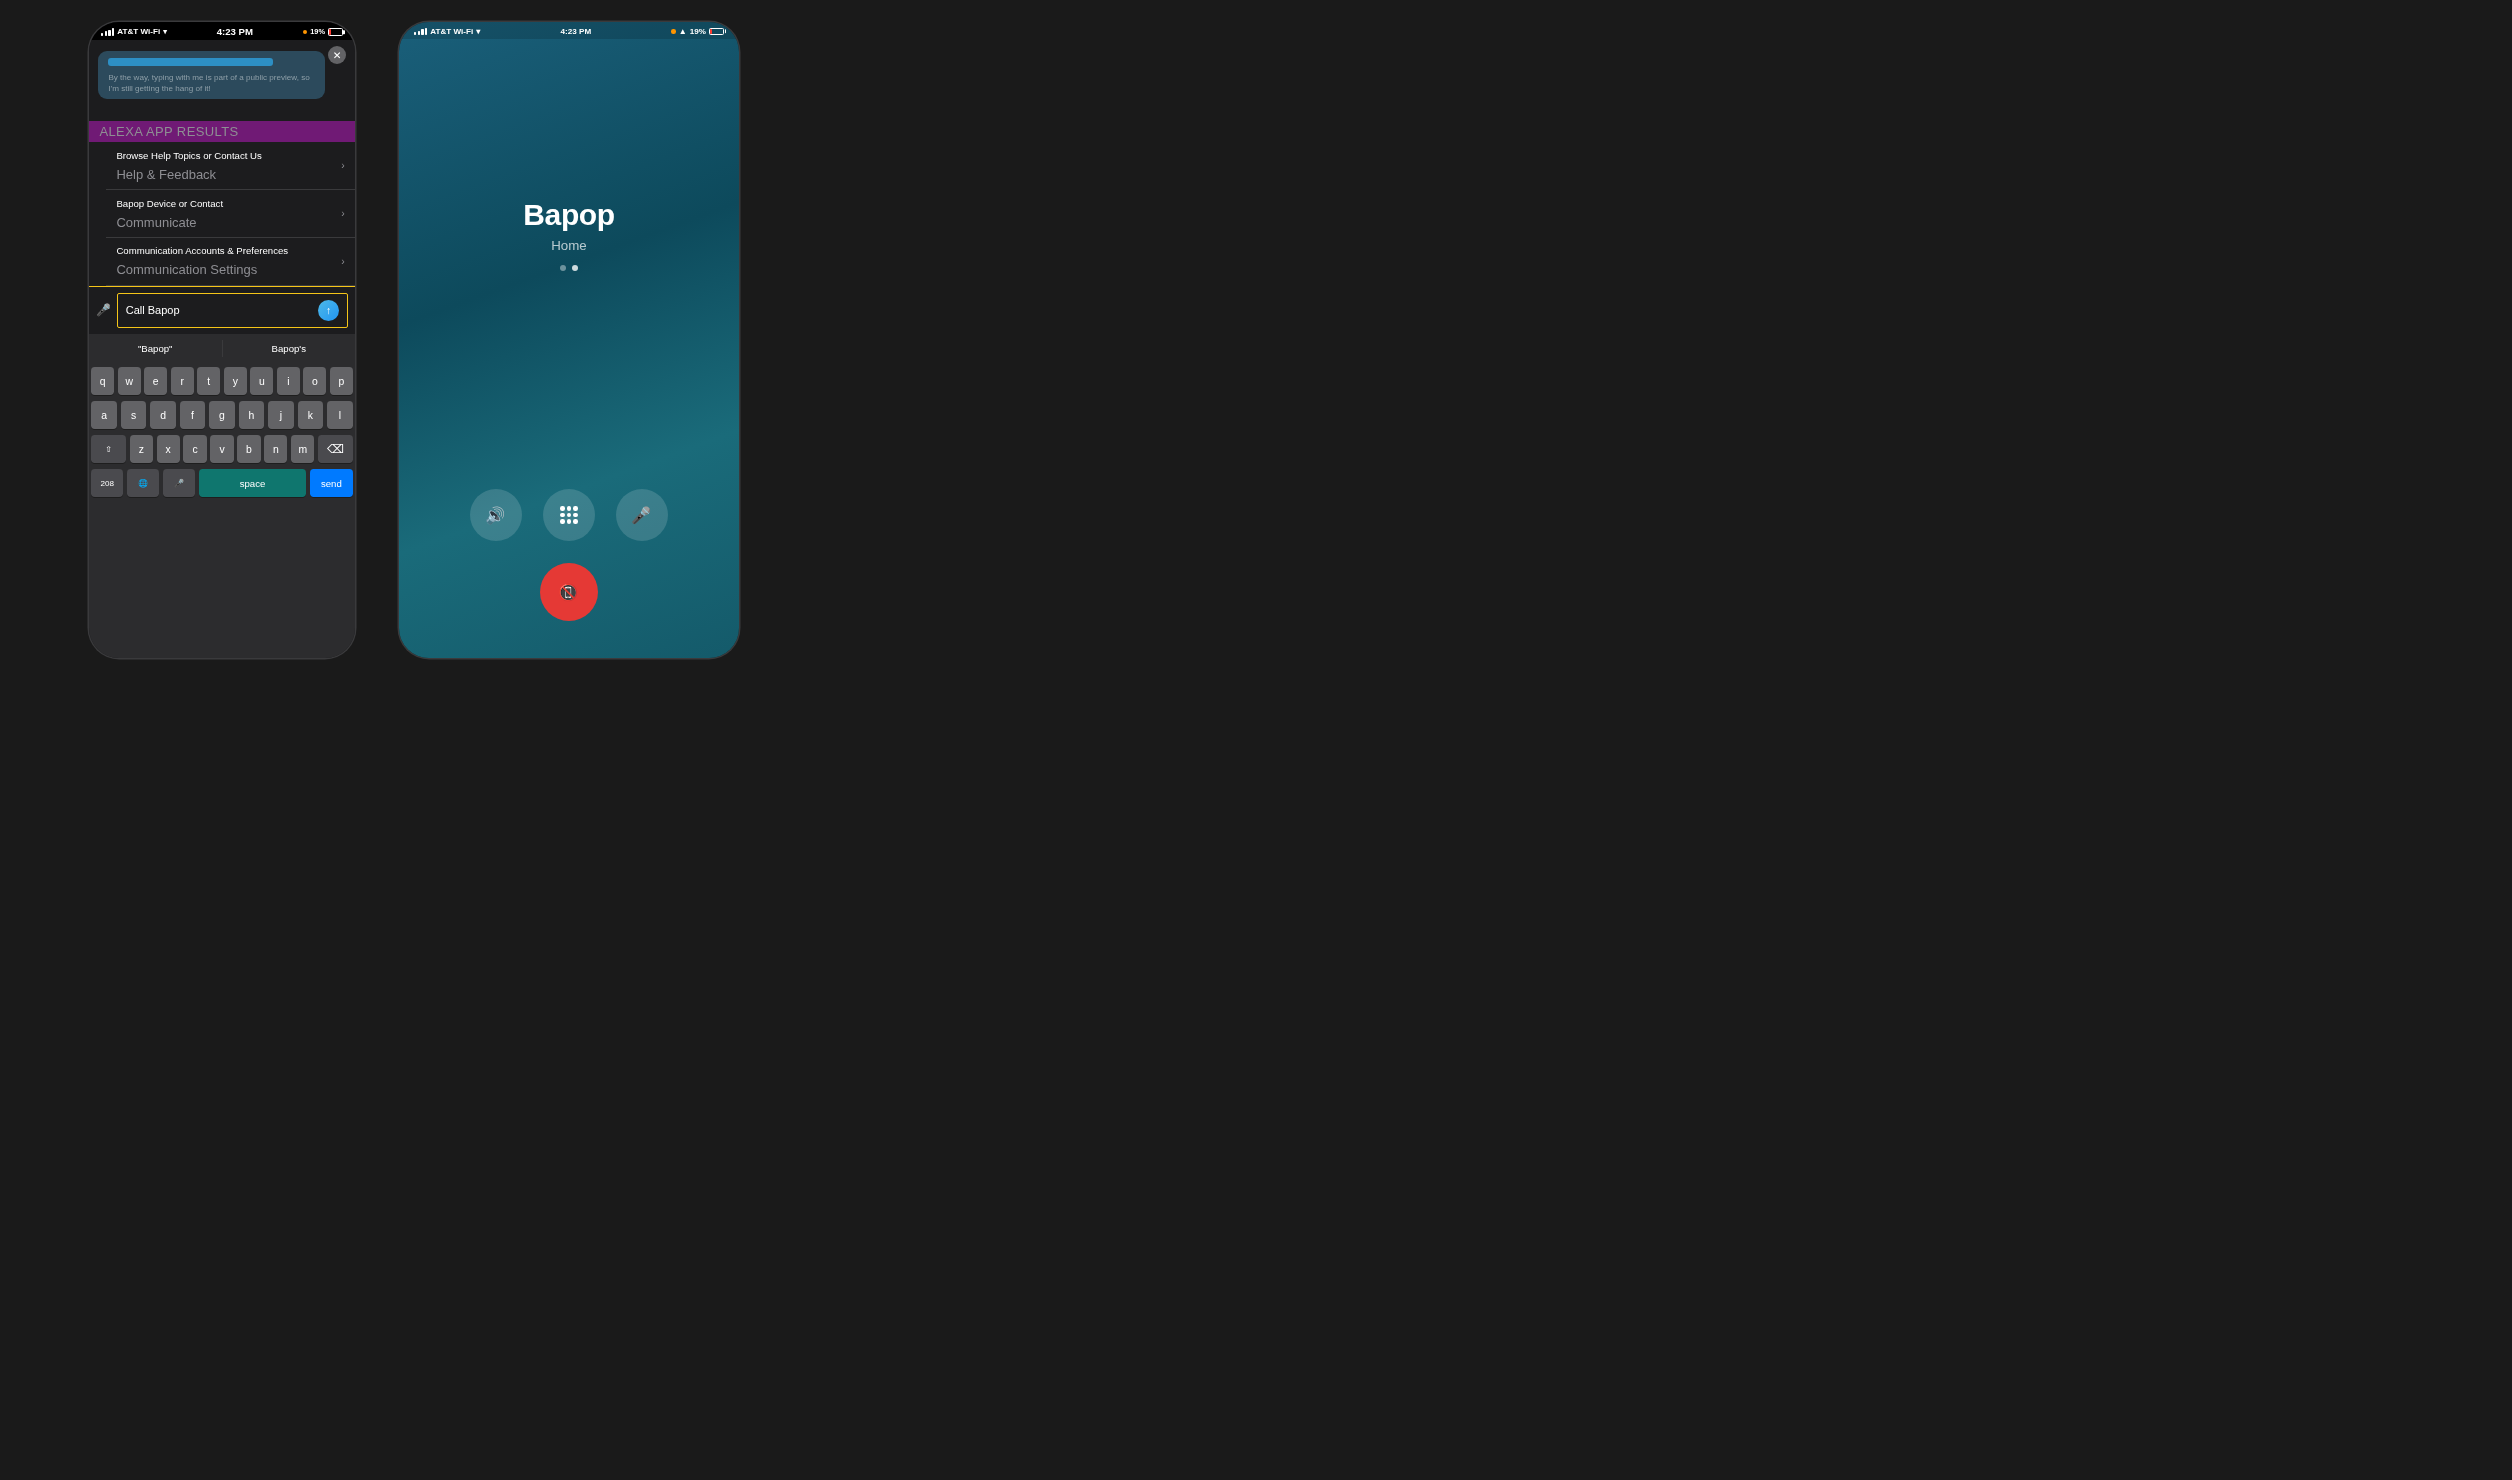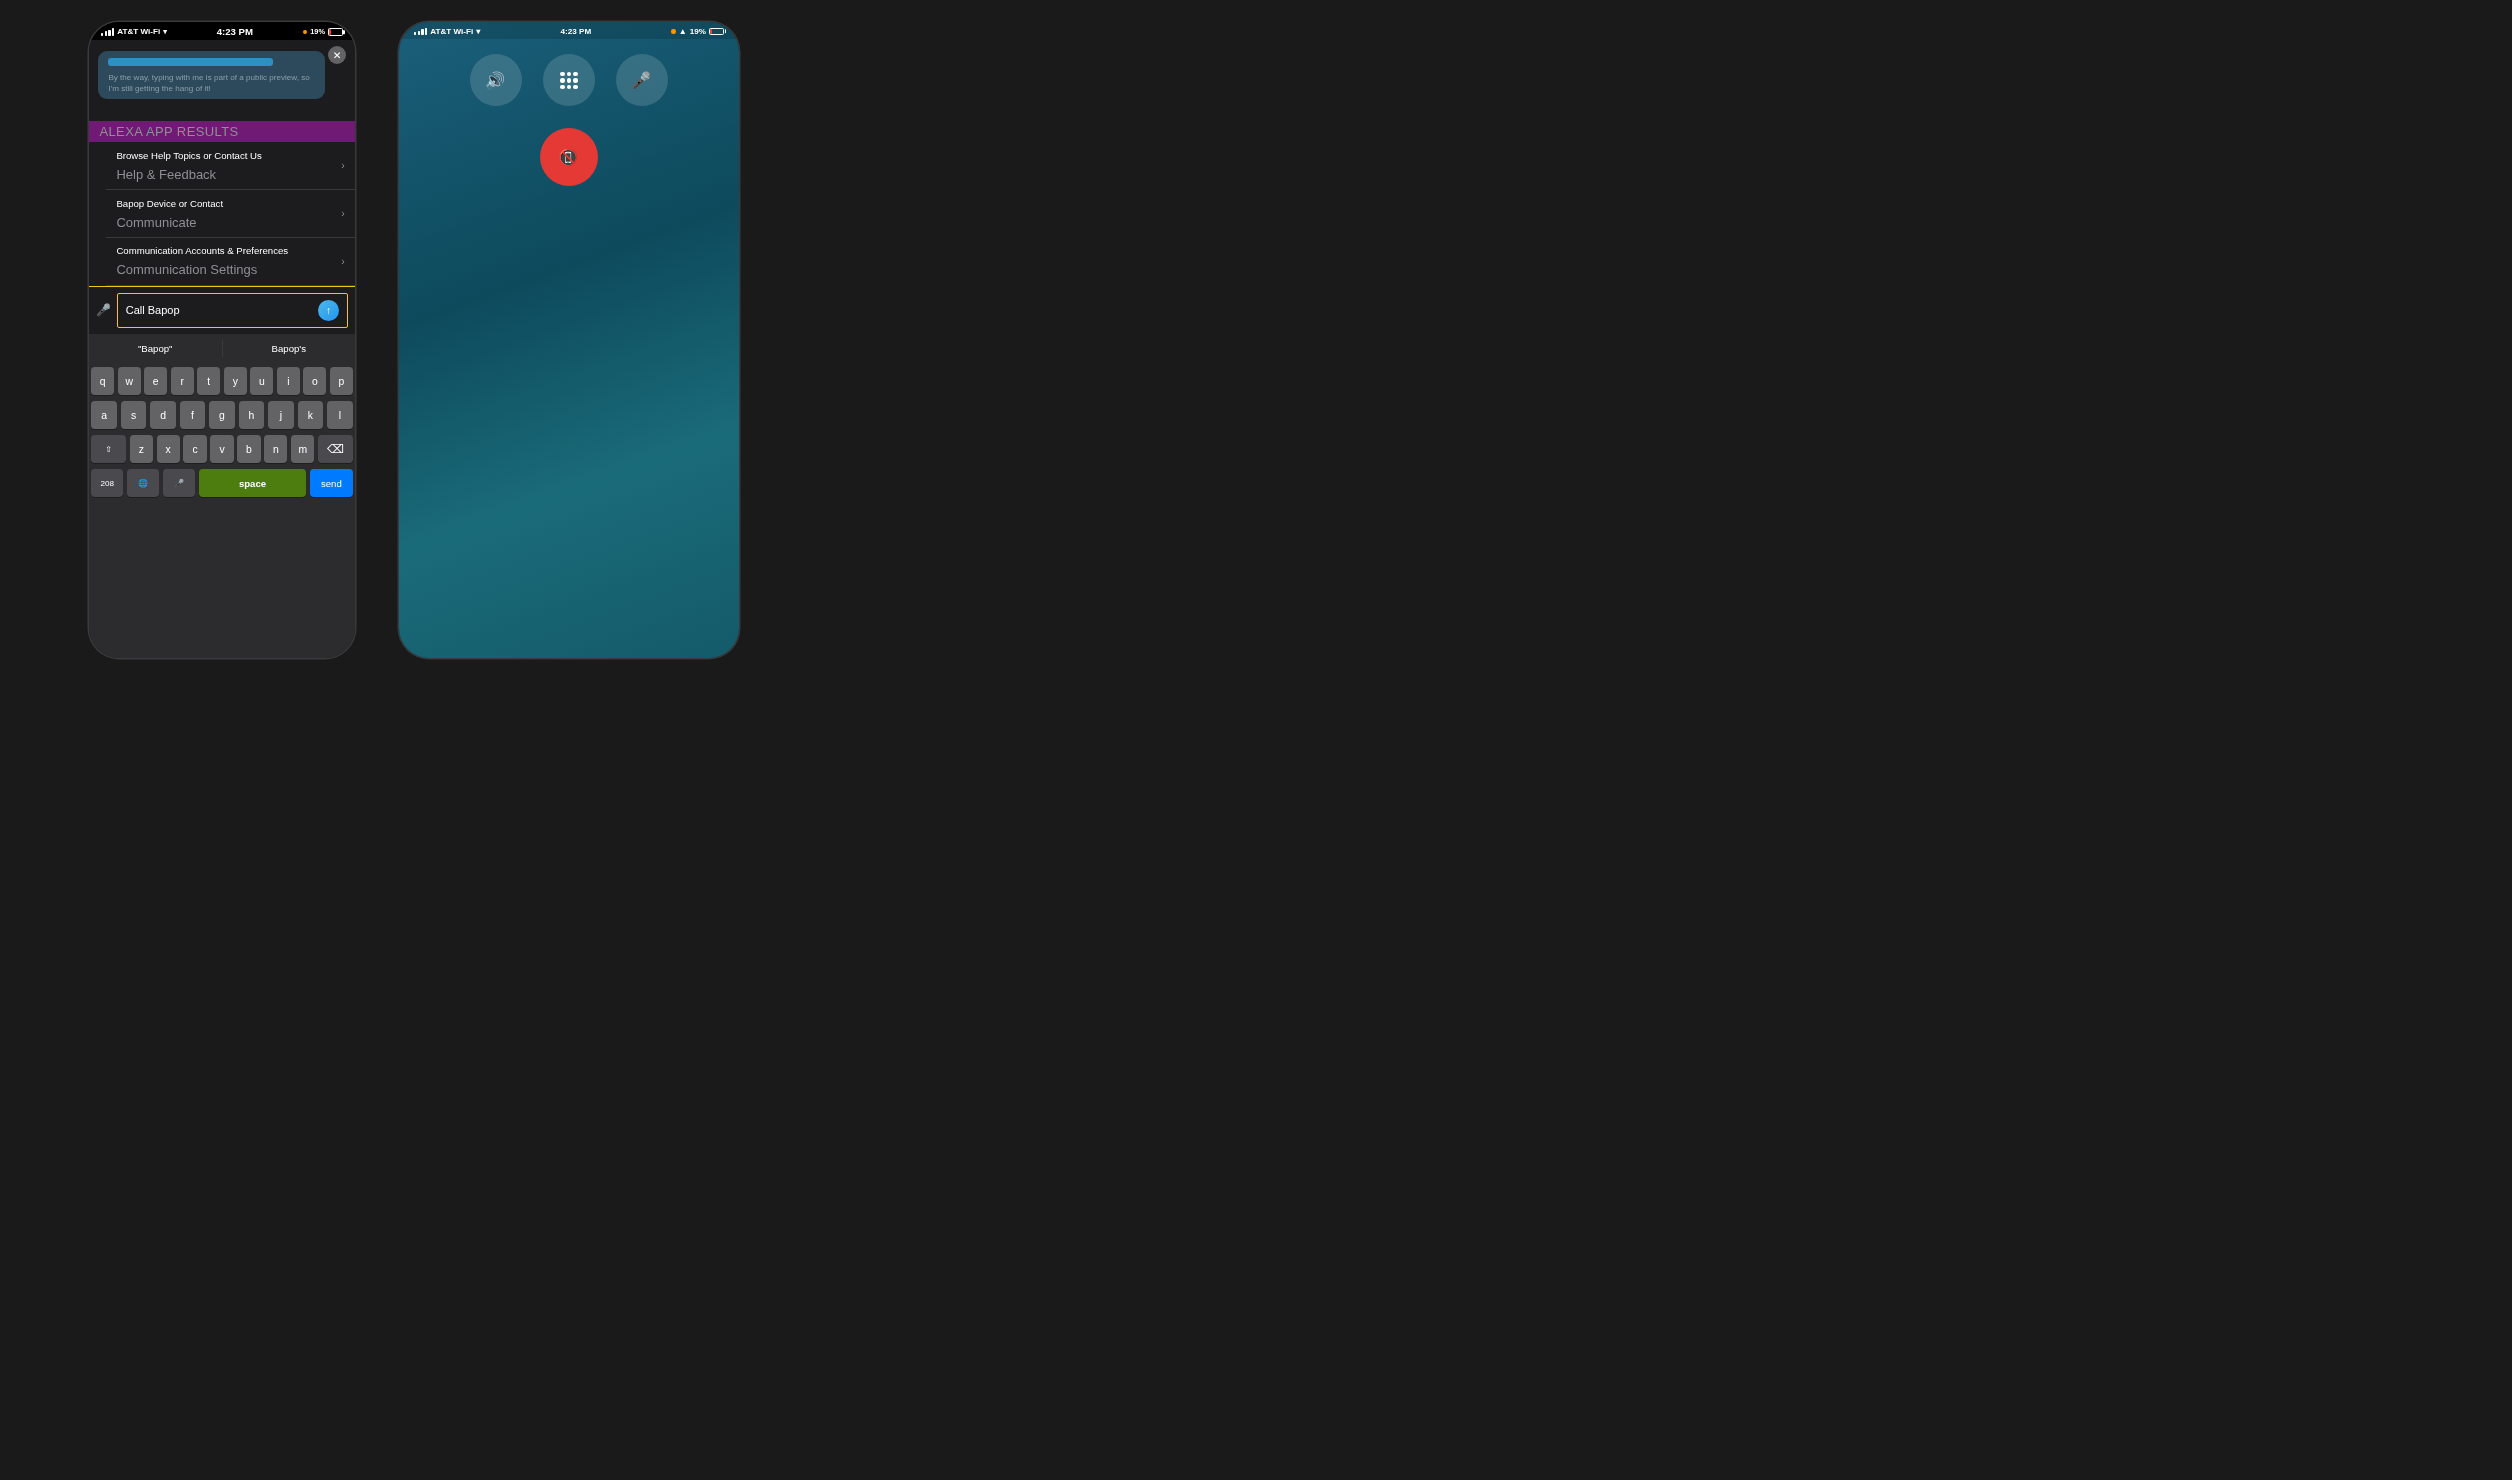"Bapop" div.call-content { html: none -> <div> <div>Bapop</div> <div>Home</div> <div> <div></div> <div></div> </div> </div> }
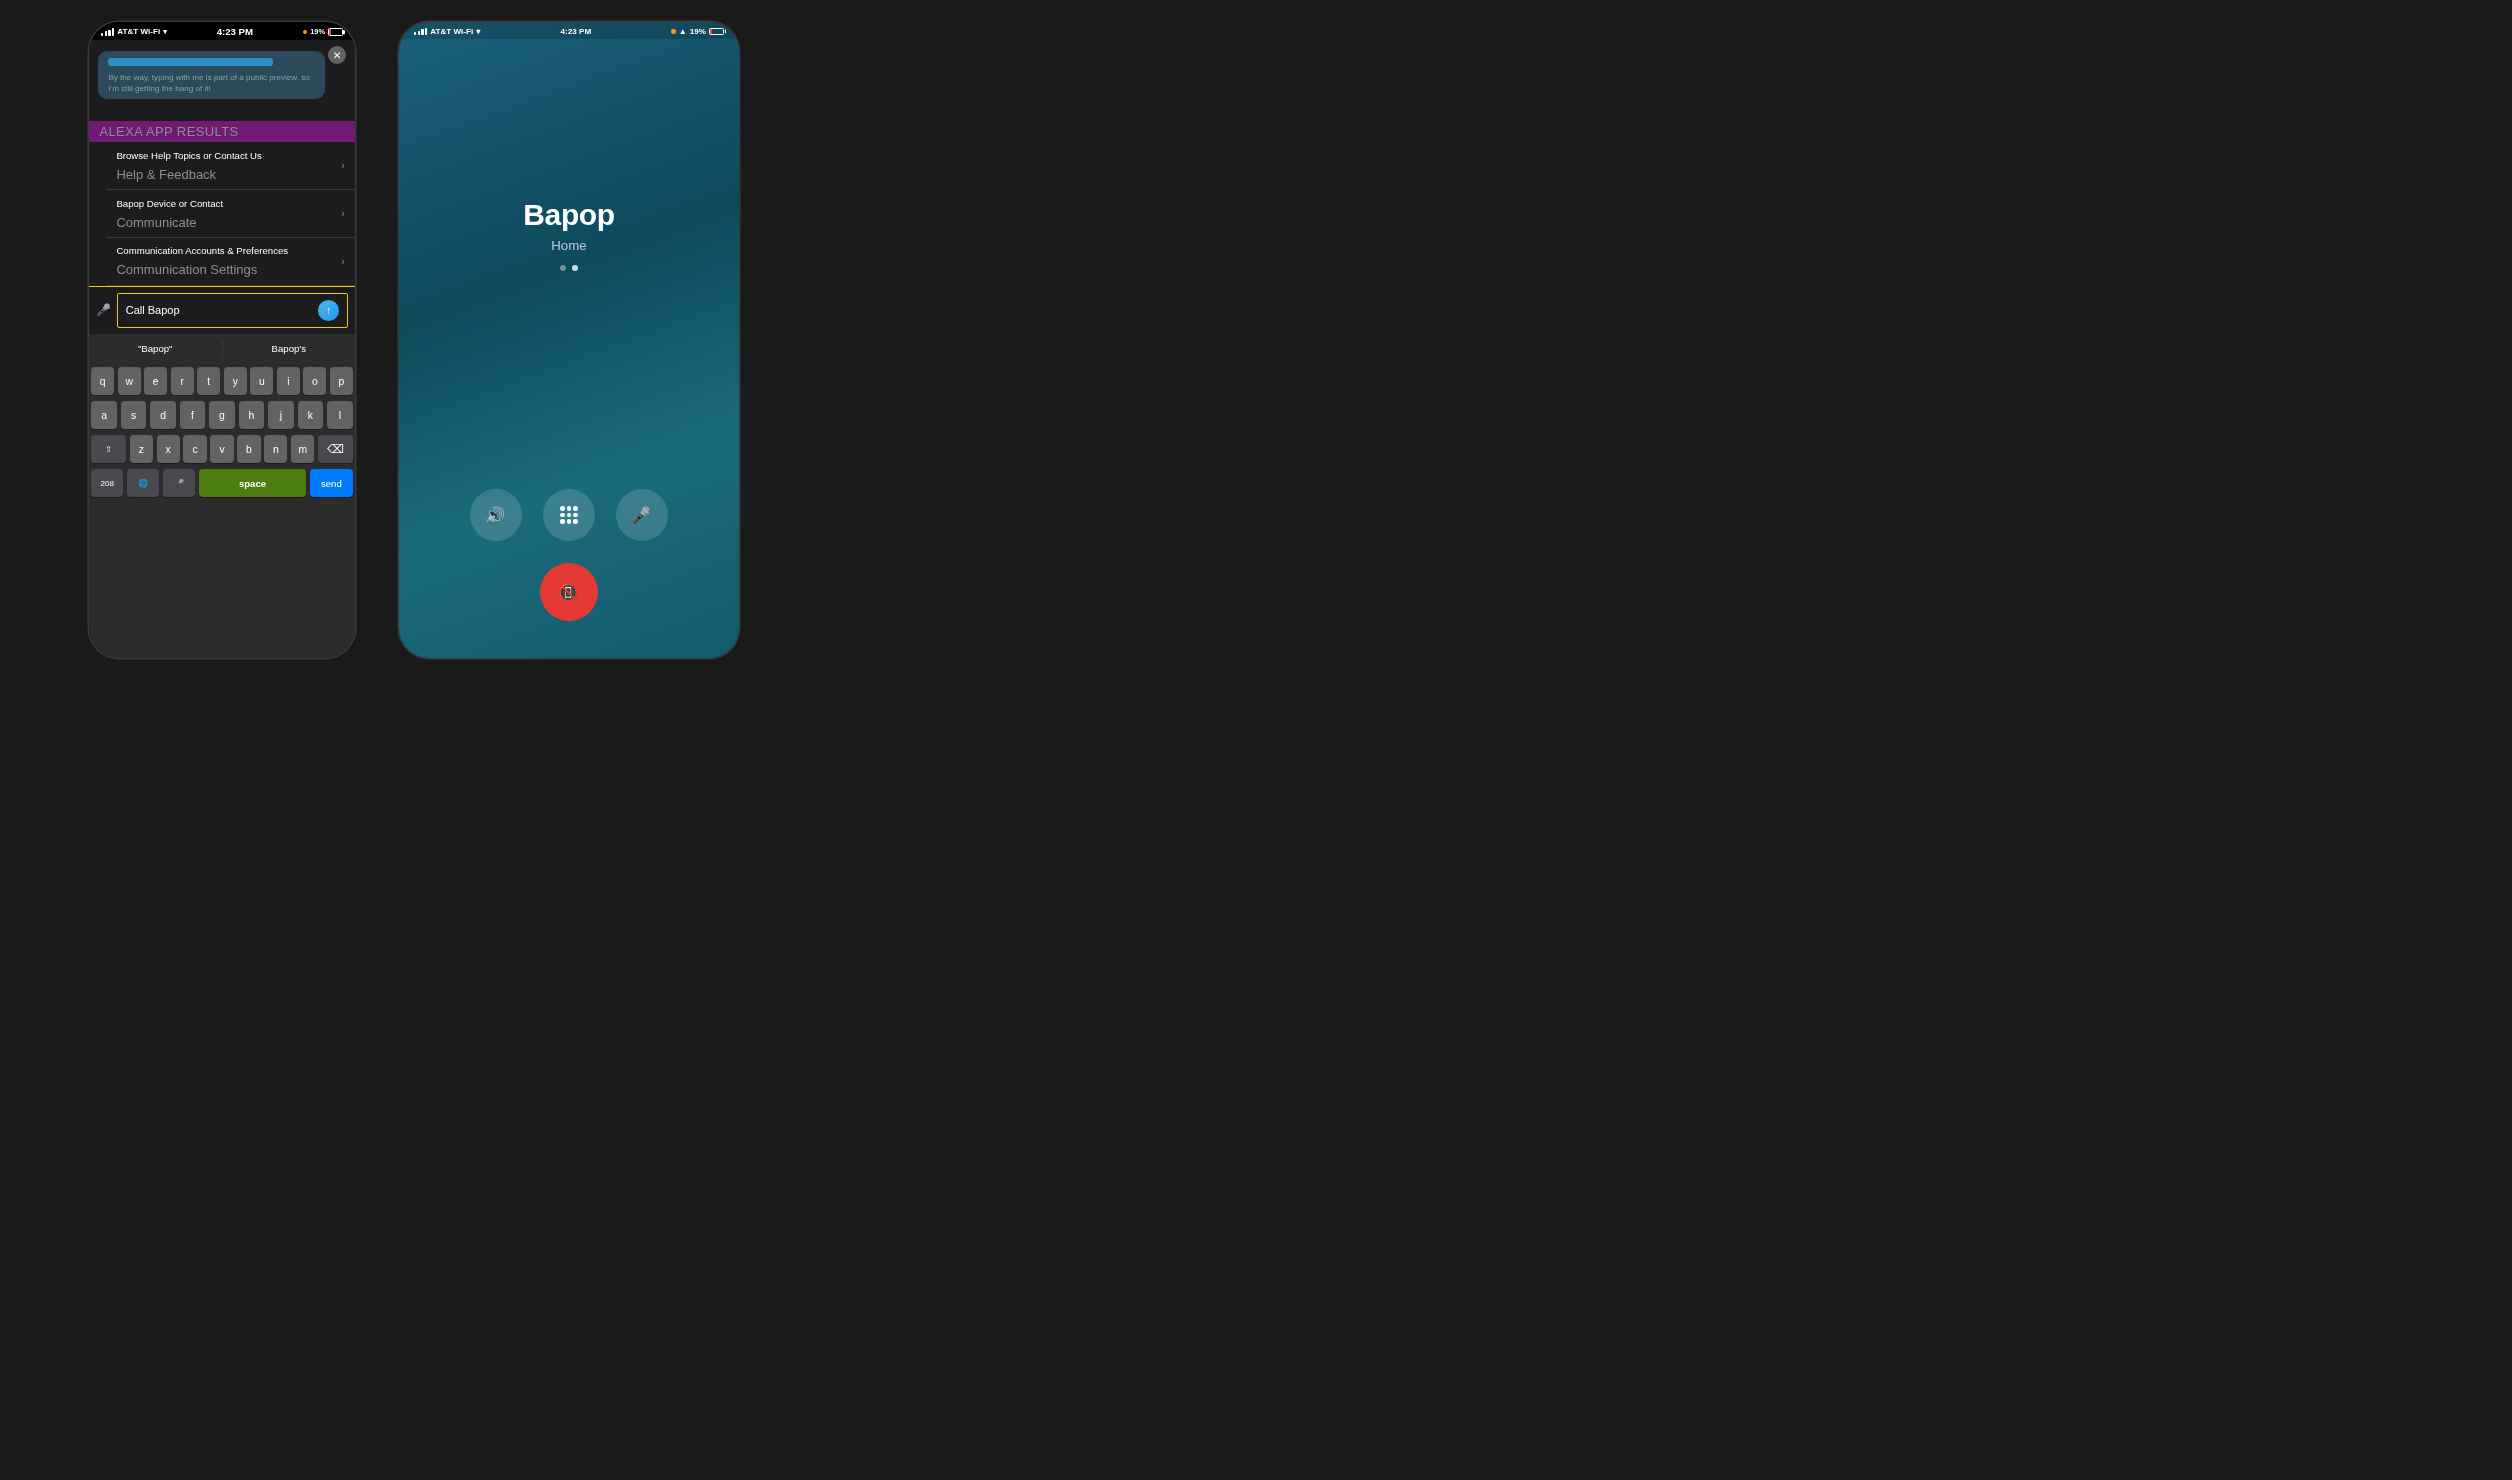"space" .key.space-key { background: #4d7c0f -> #0f766e; font-weight: bold -> none }
